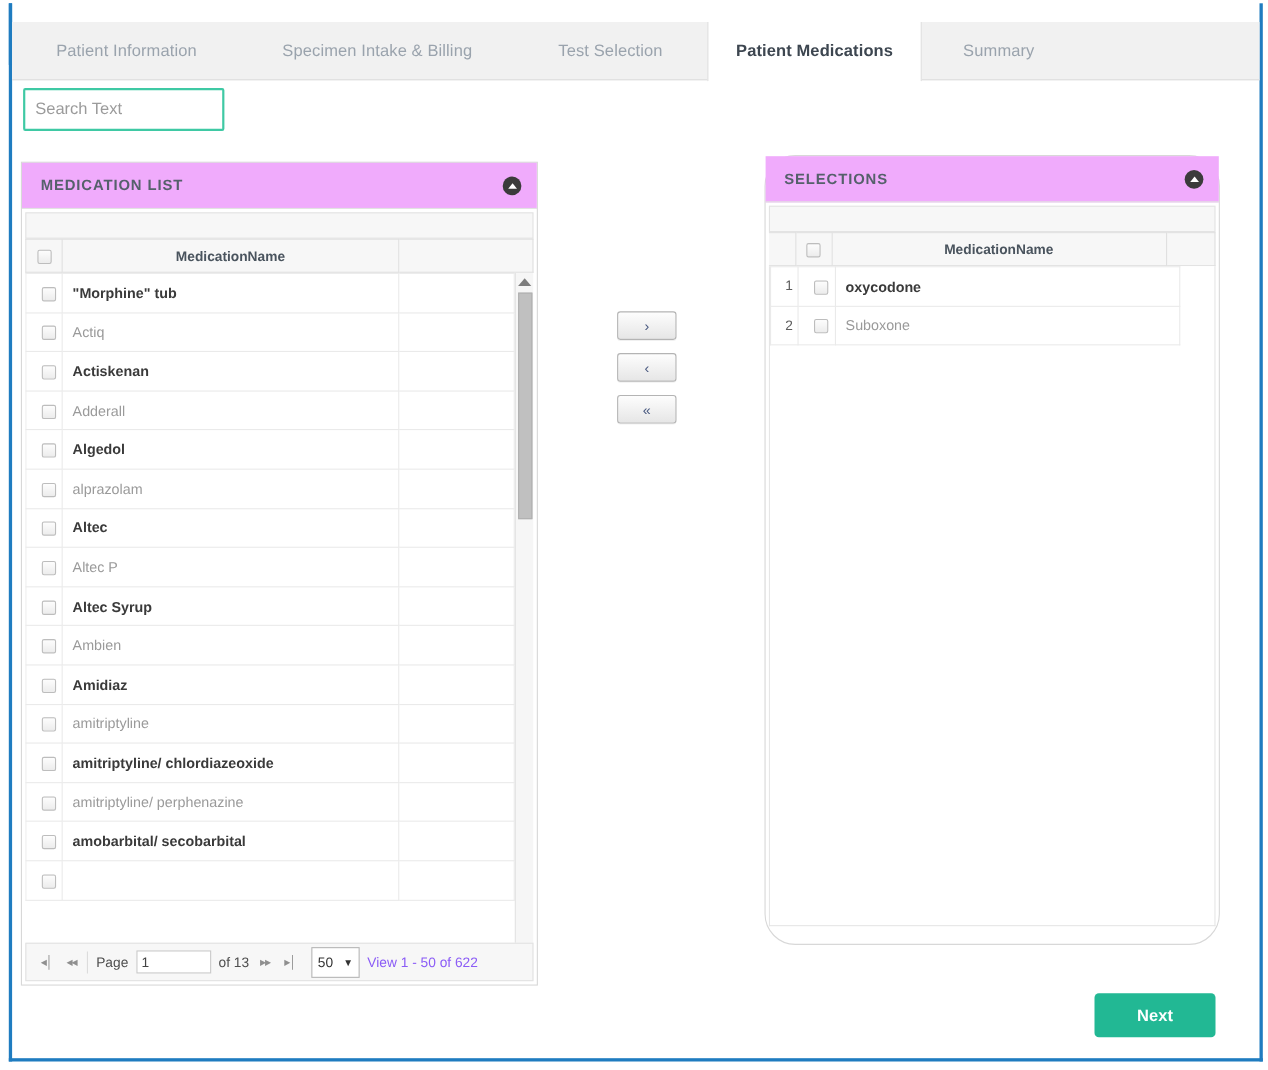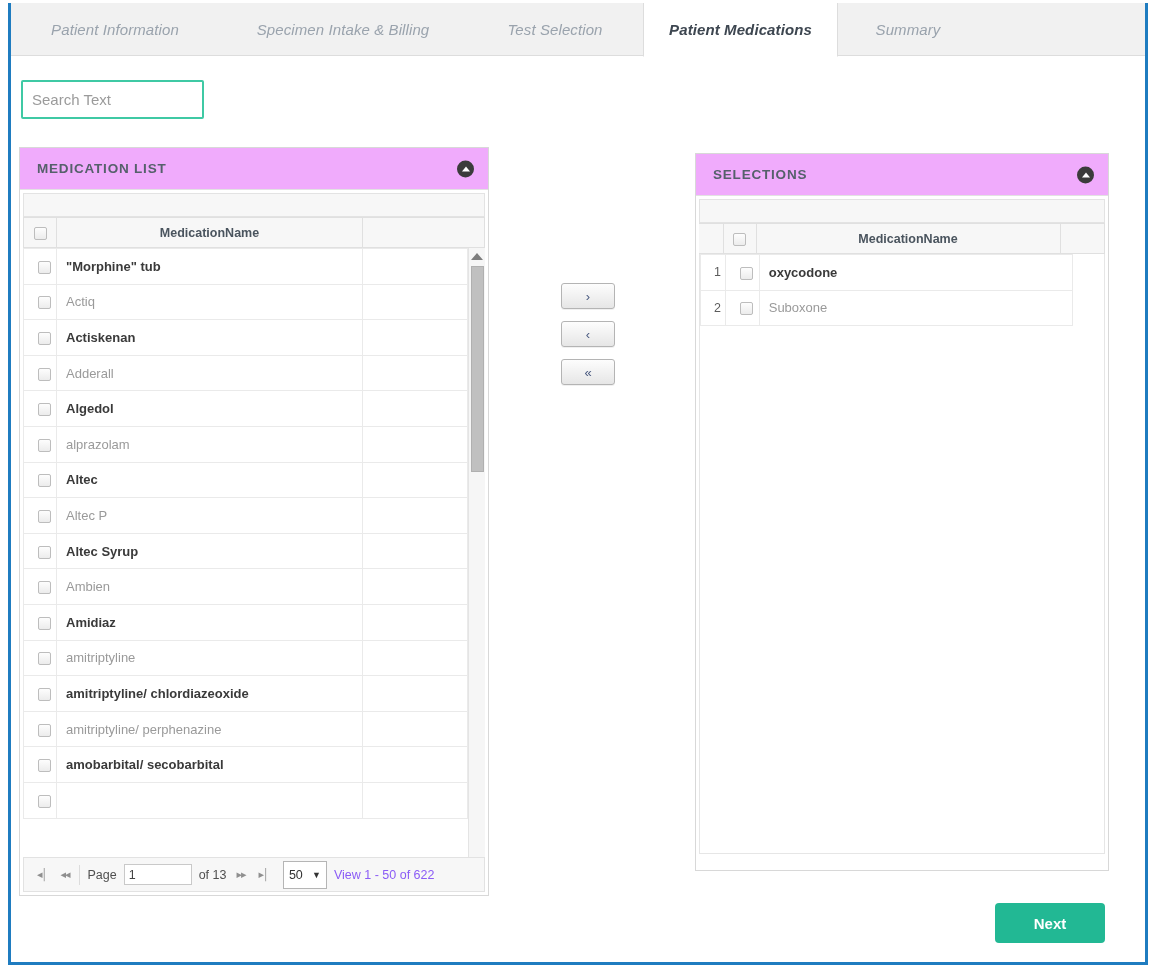"Patient Information" #tabbar { font-style: italic -> none; top: 3px -> 20px }
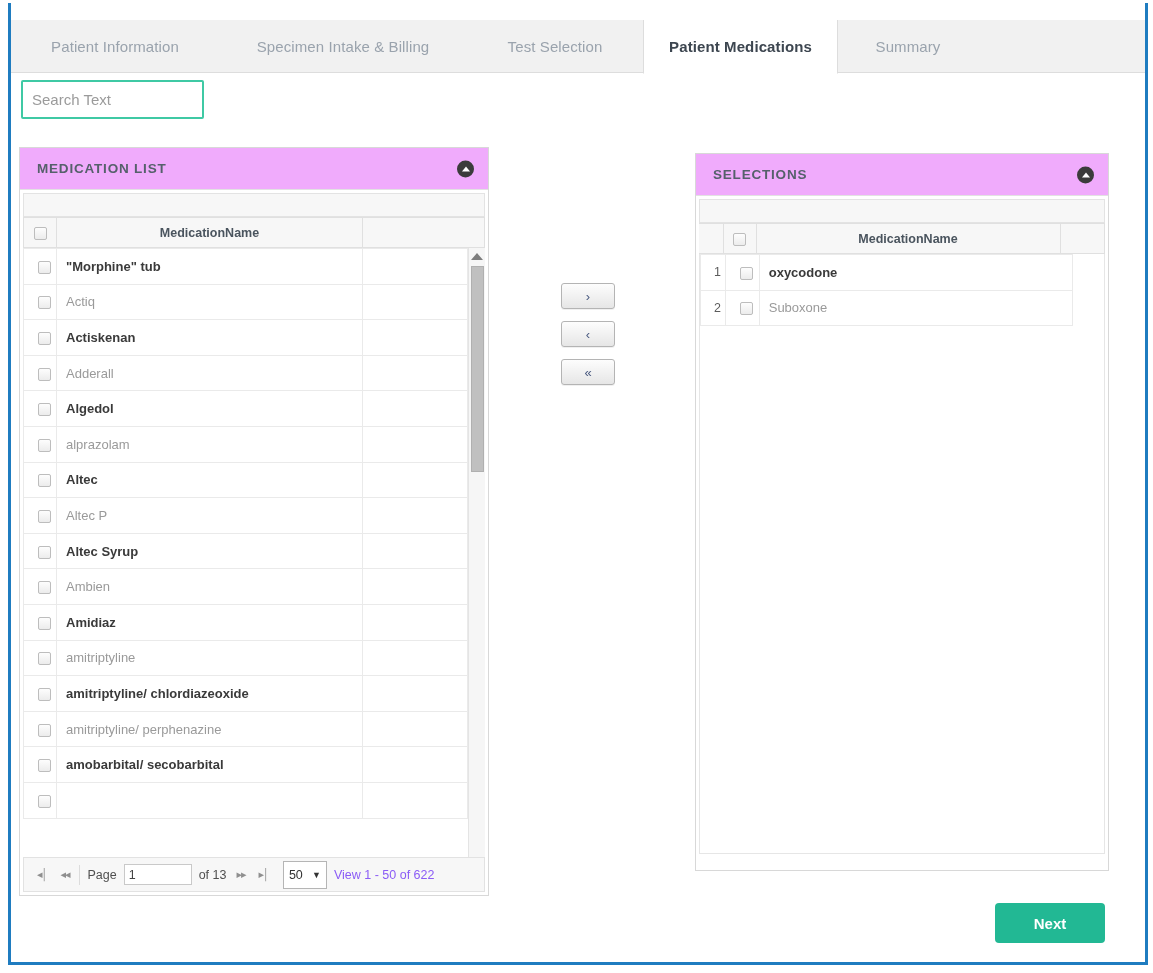"SELECTIONS" #panel-selections { border-radius: none -> 28px; top: 153px -> 141px }
